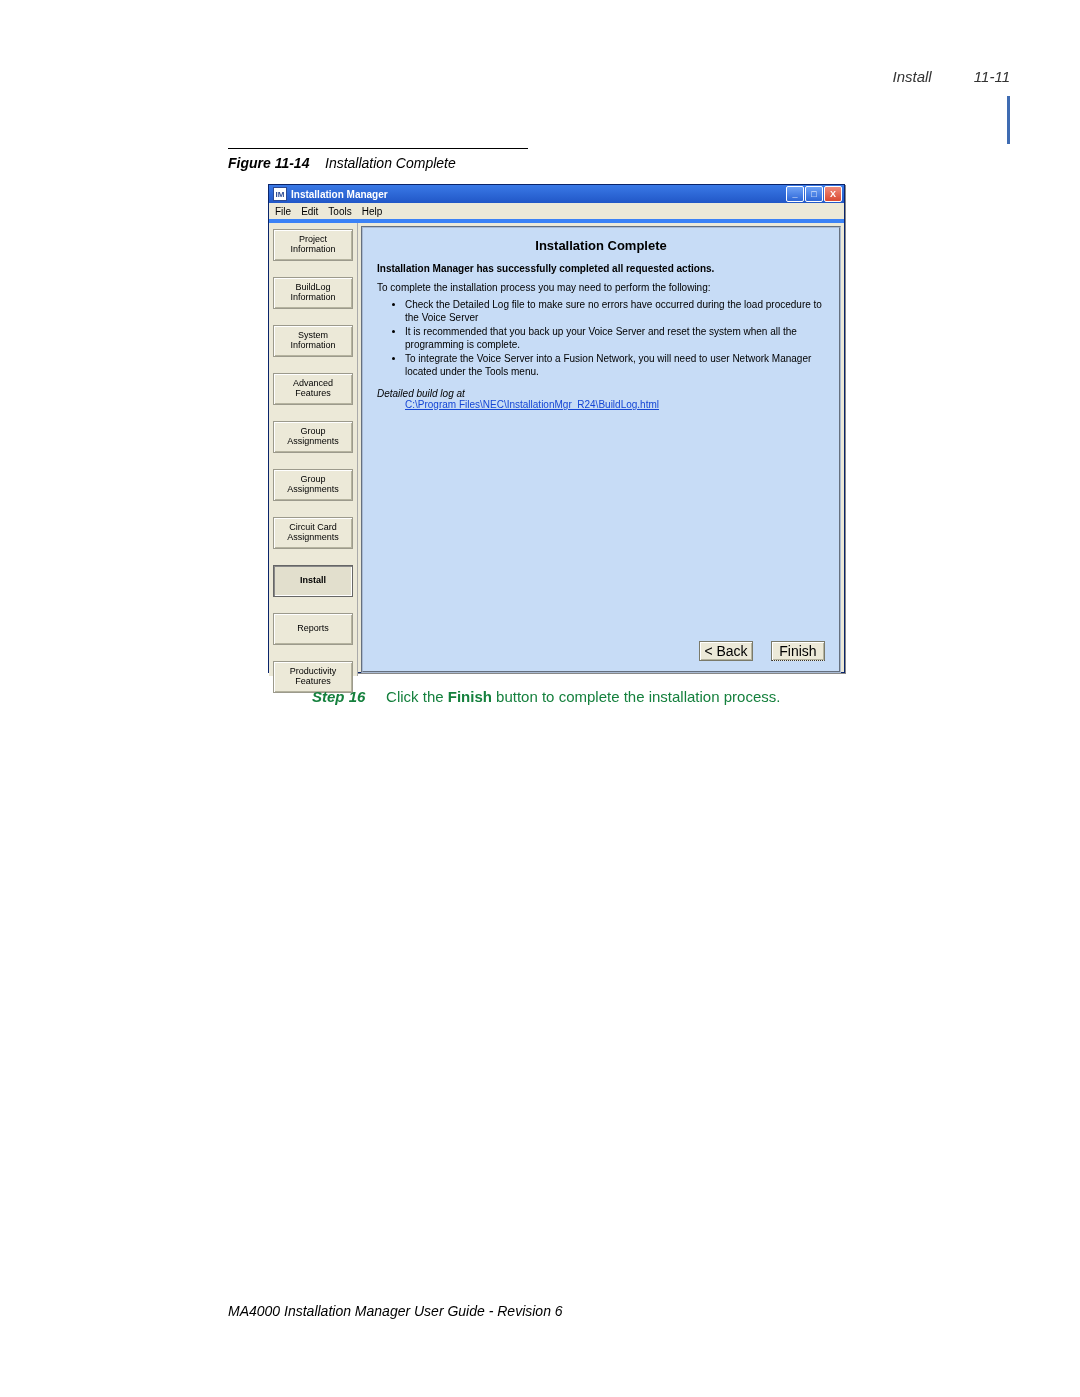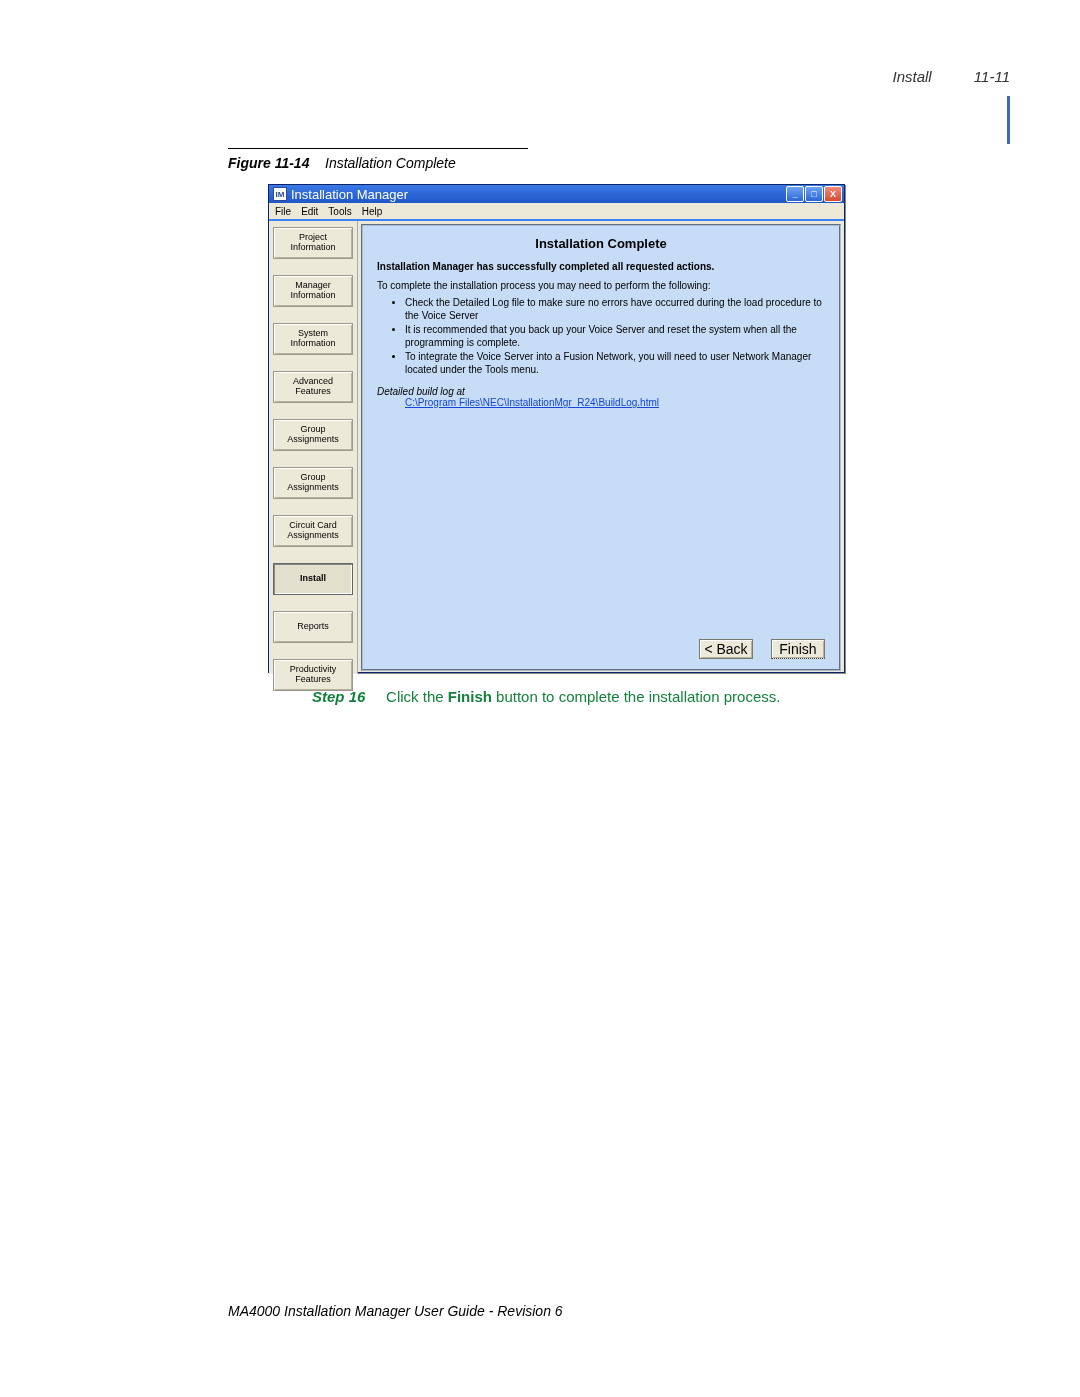"Installation Manager" .titlebar-title { font-size: 13px -> 10px; font-weight: normal -> bold }
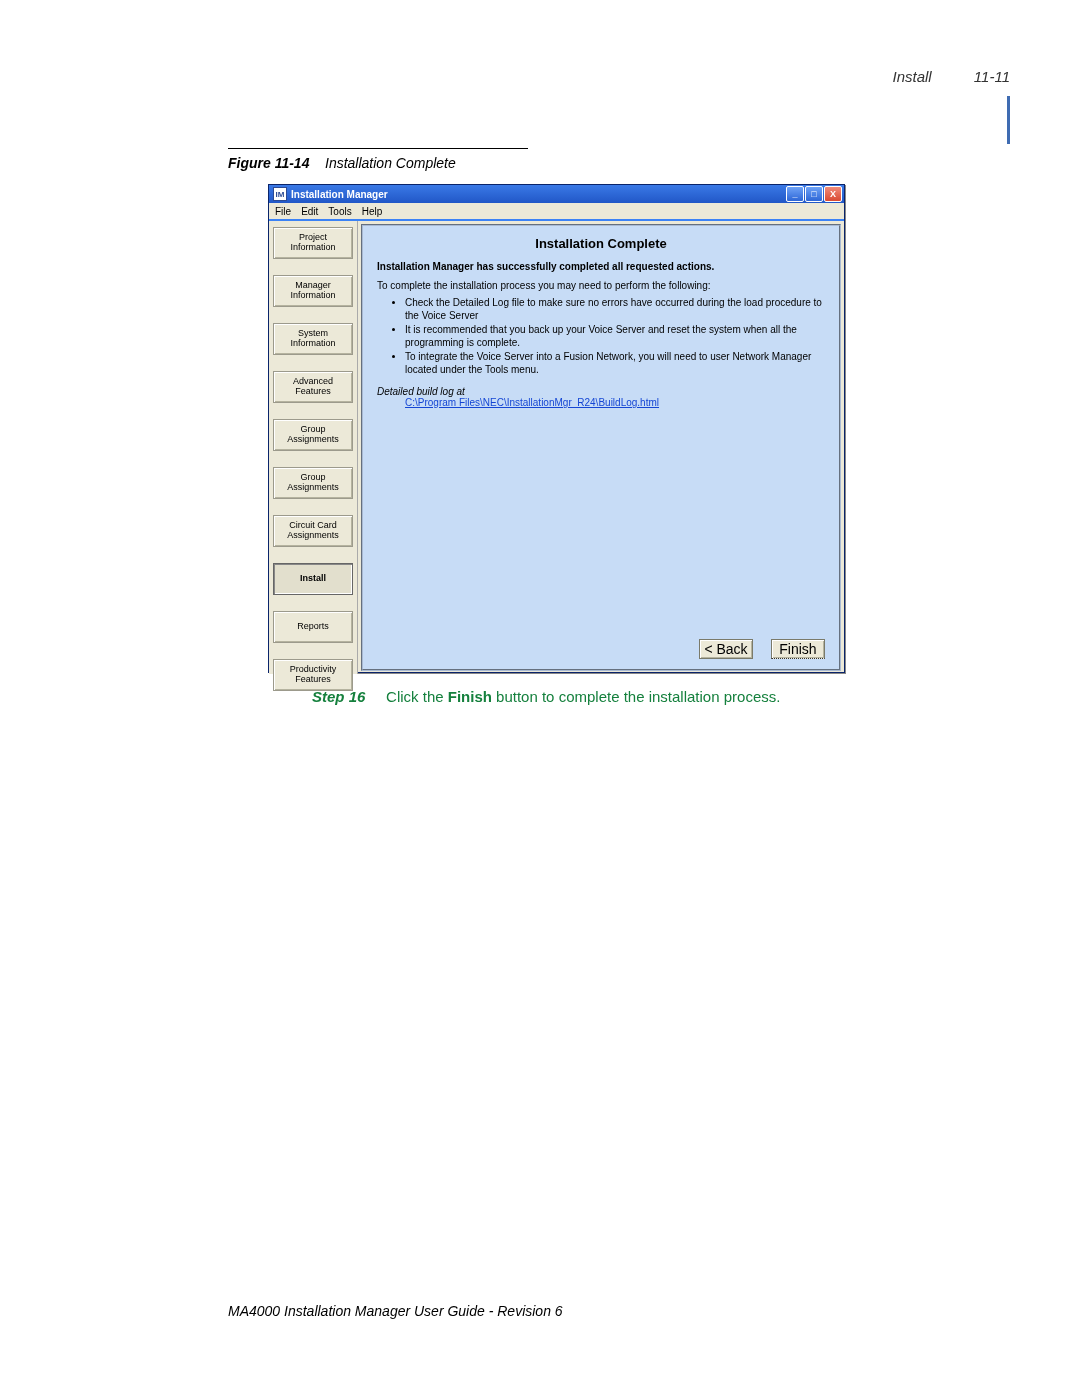"File" .menubar { border-bottom: 2px solid #3b82f6 -> 4px solid #3b82f6 }
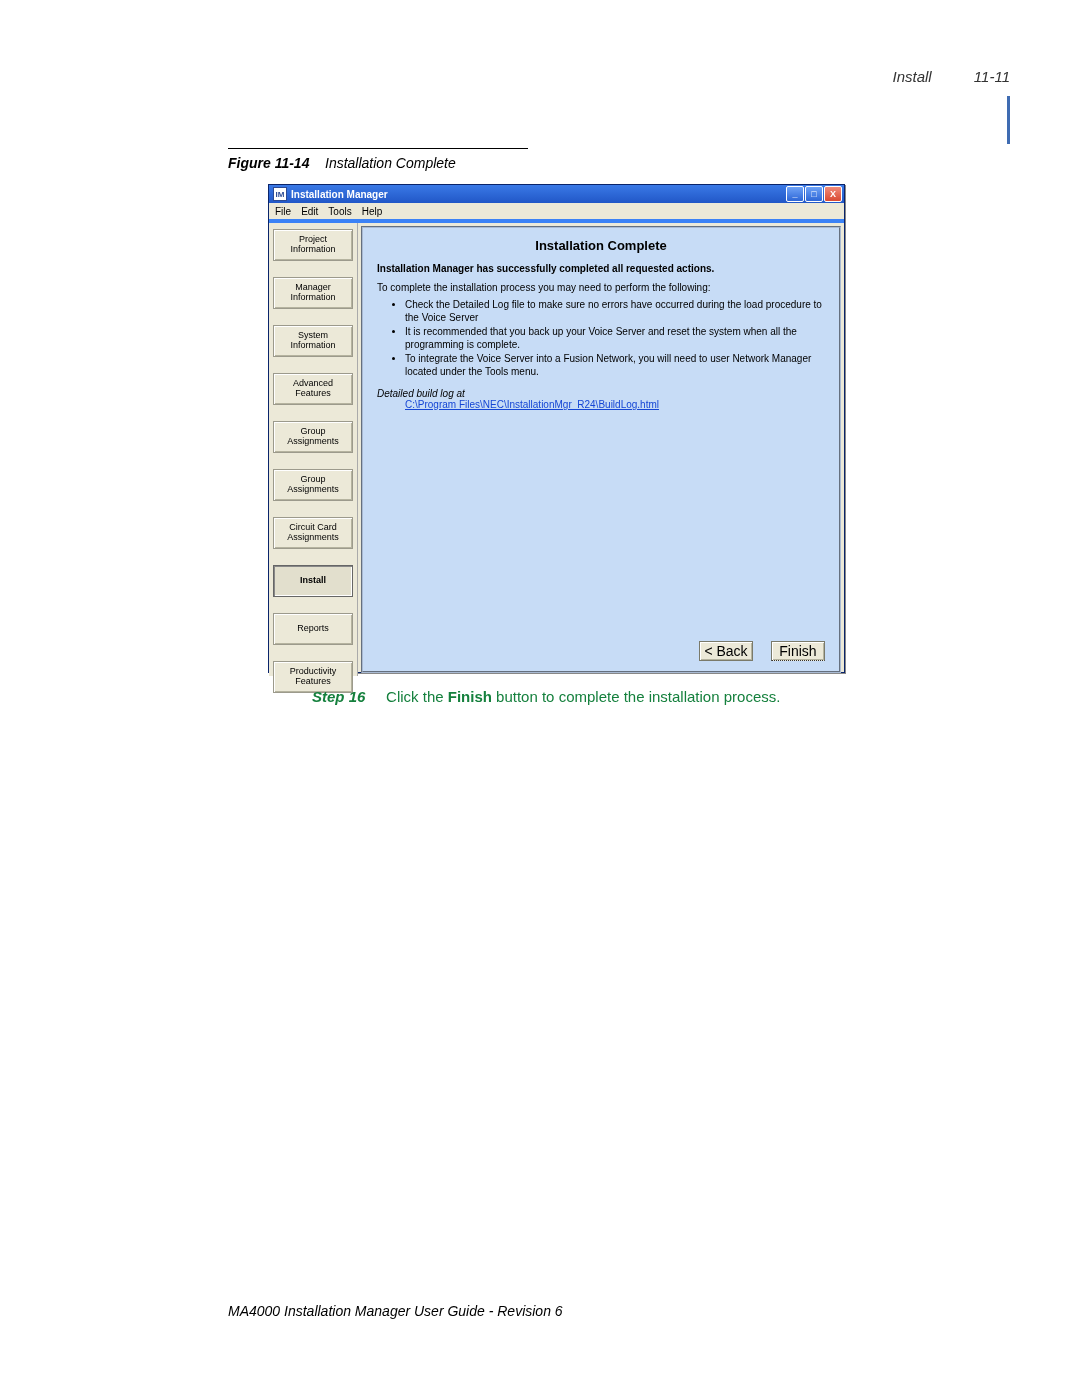"Manager" div.navbtn { text: Manager -> BuildLog }
